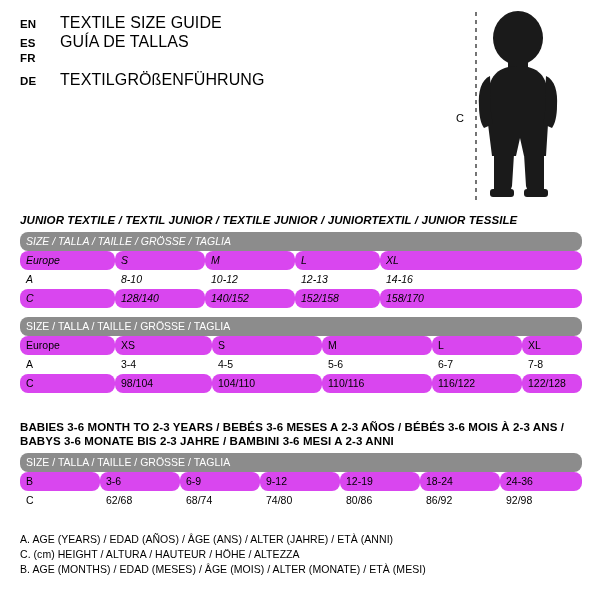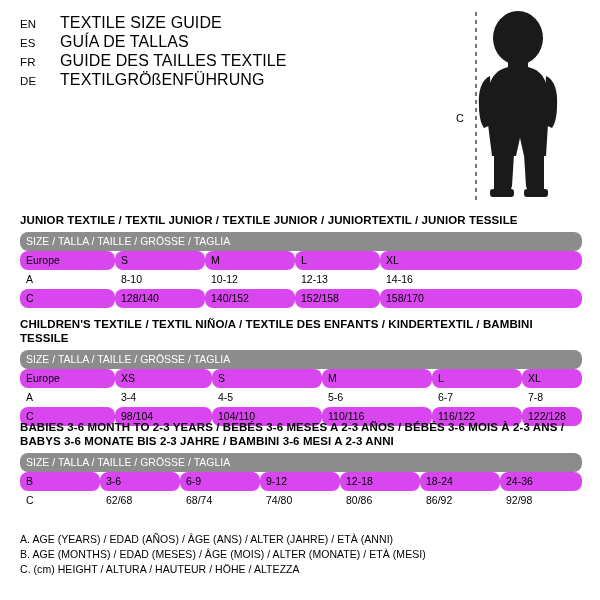"EN" .lang-code { font-weight: none -> bold }
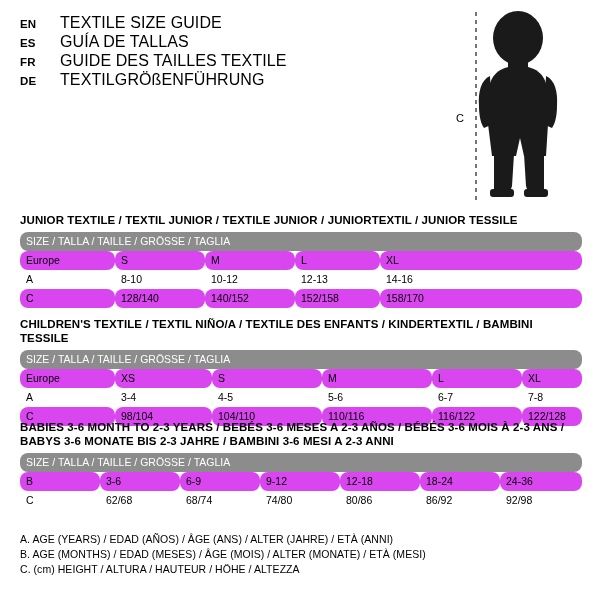"GUIDE DES TAILLES TEXTILE" div.lang-title { html: <div>GUIDE DES TAILLES TEXTILE</div> -> none }
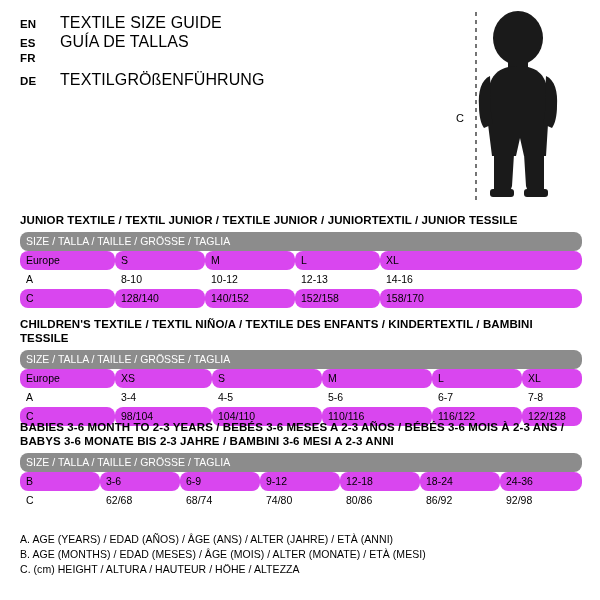"JUNIOR TEXTILE / TEXTIL JUNIOR" div.section { font-style: none -> italic }
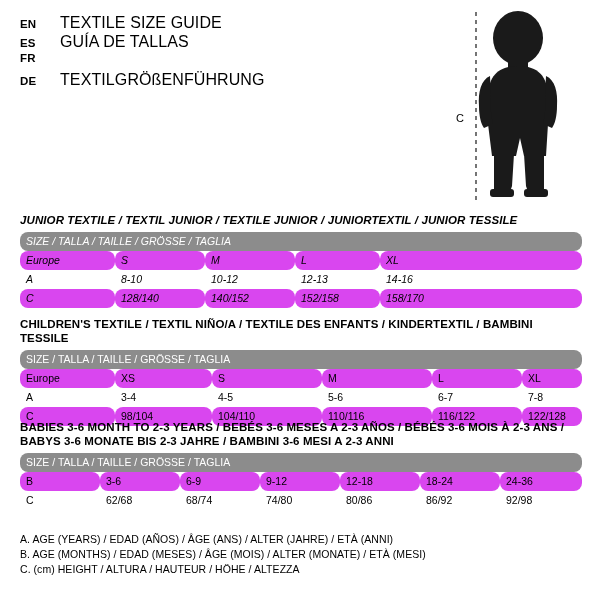"CHILDREN'S TEXTILE / TEXTIL NIÑO/A" div.section-title { html: <div>CHILDREN'S TEXTILE / TEXTIL NIÑO/A / TEXTILE DES ENFANTS / KINDERTEXTIL / BAMBINI TESSILE</div> -> none }
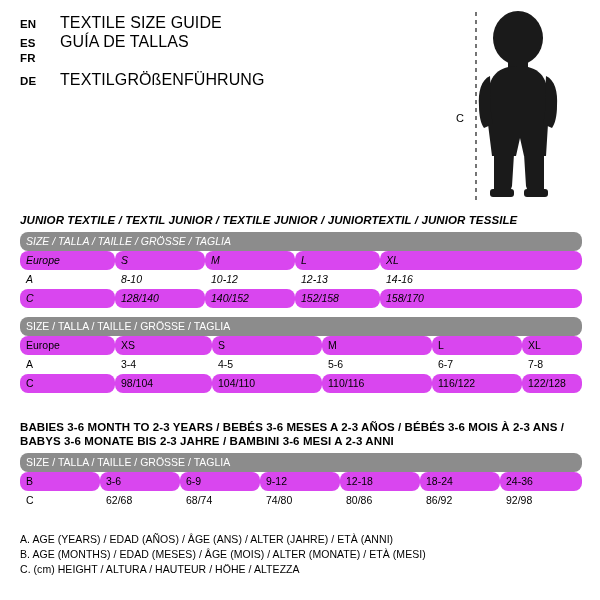"12-18" td { text: 12-18 -> 12-19 }
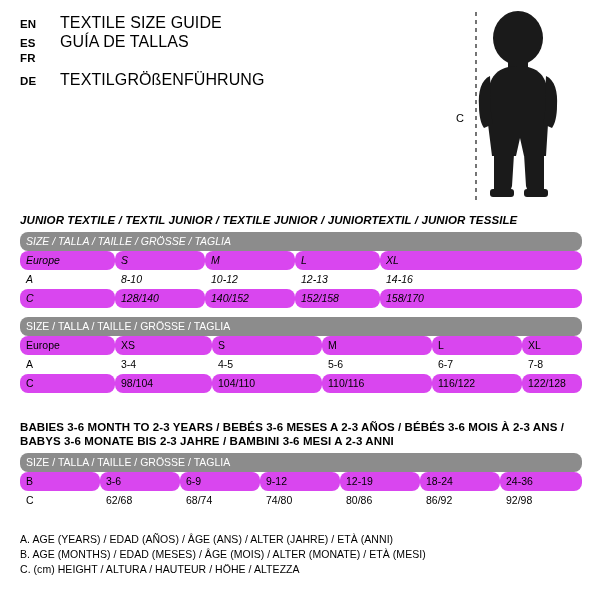"B. AGE (MONTHS) / EDAD" div.footnote { order: before "C. (cm) HEIGHT / ALTURA" -> after "C. (cm) HEIGHT / ALTURA" }
